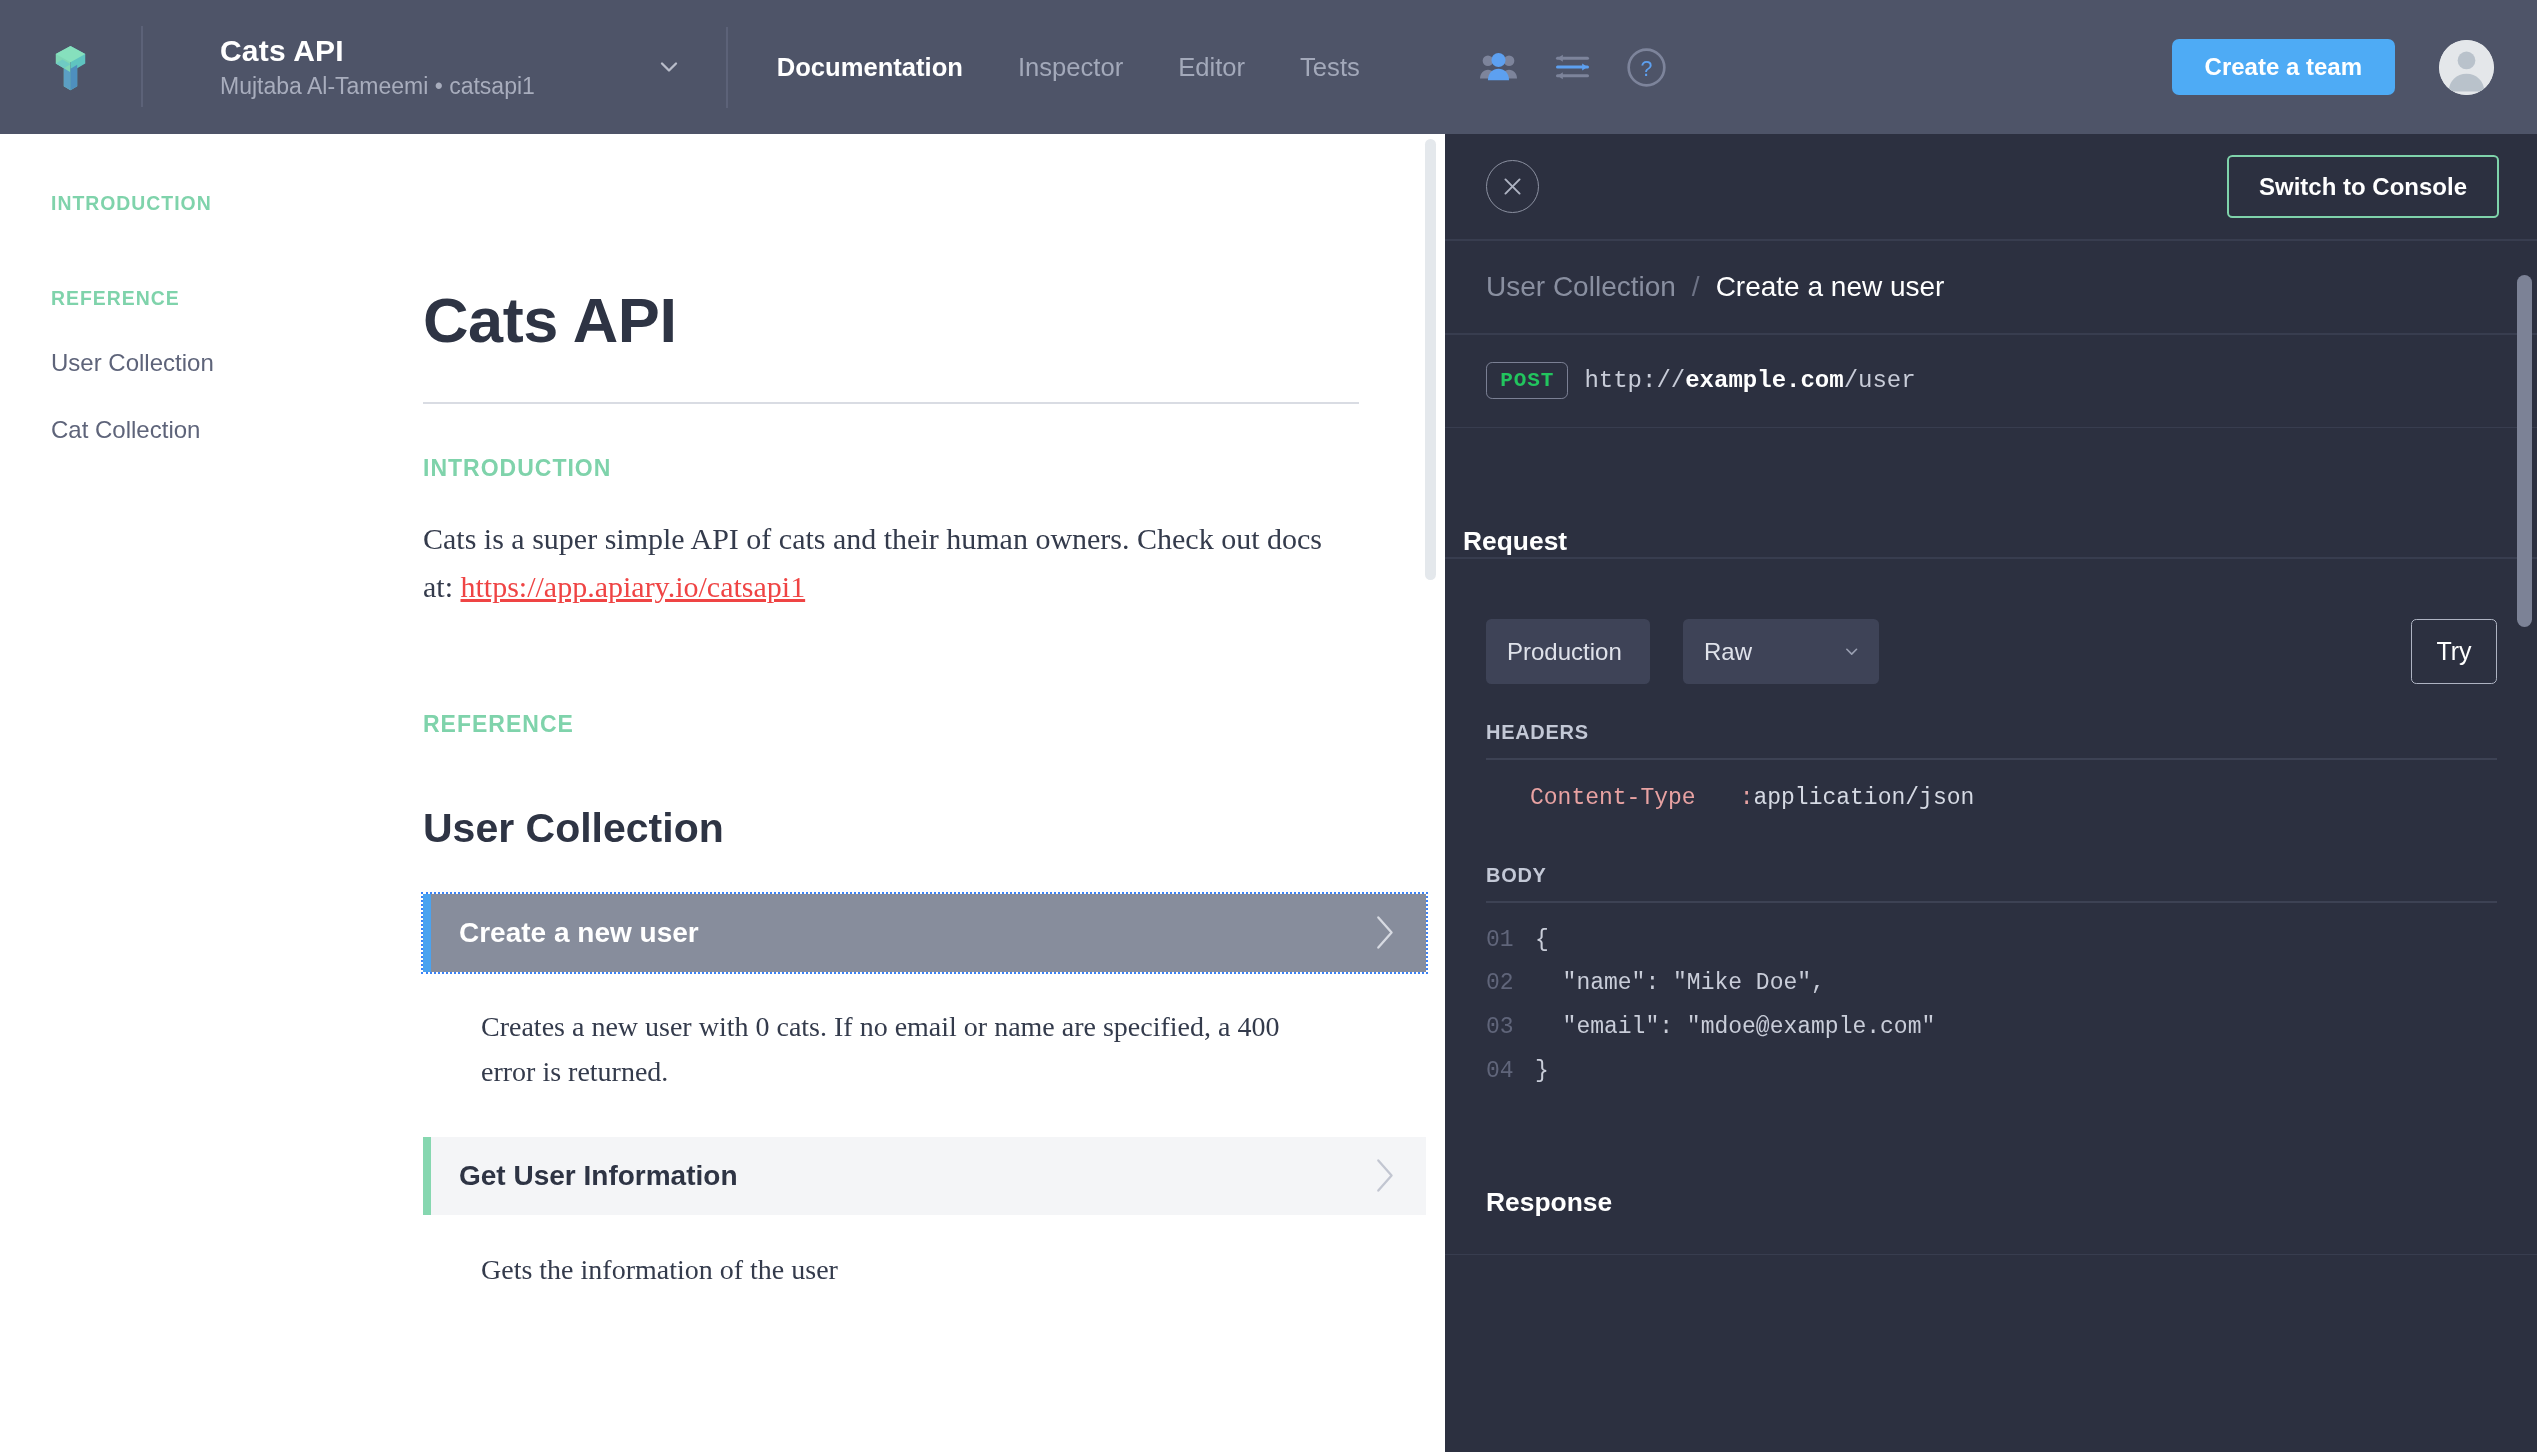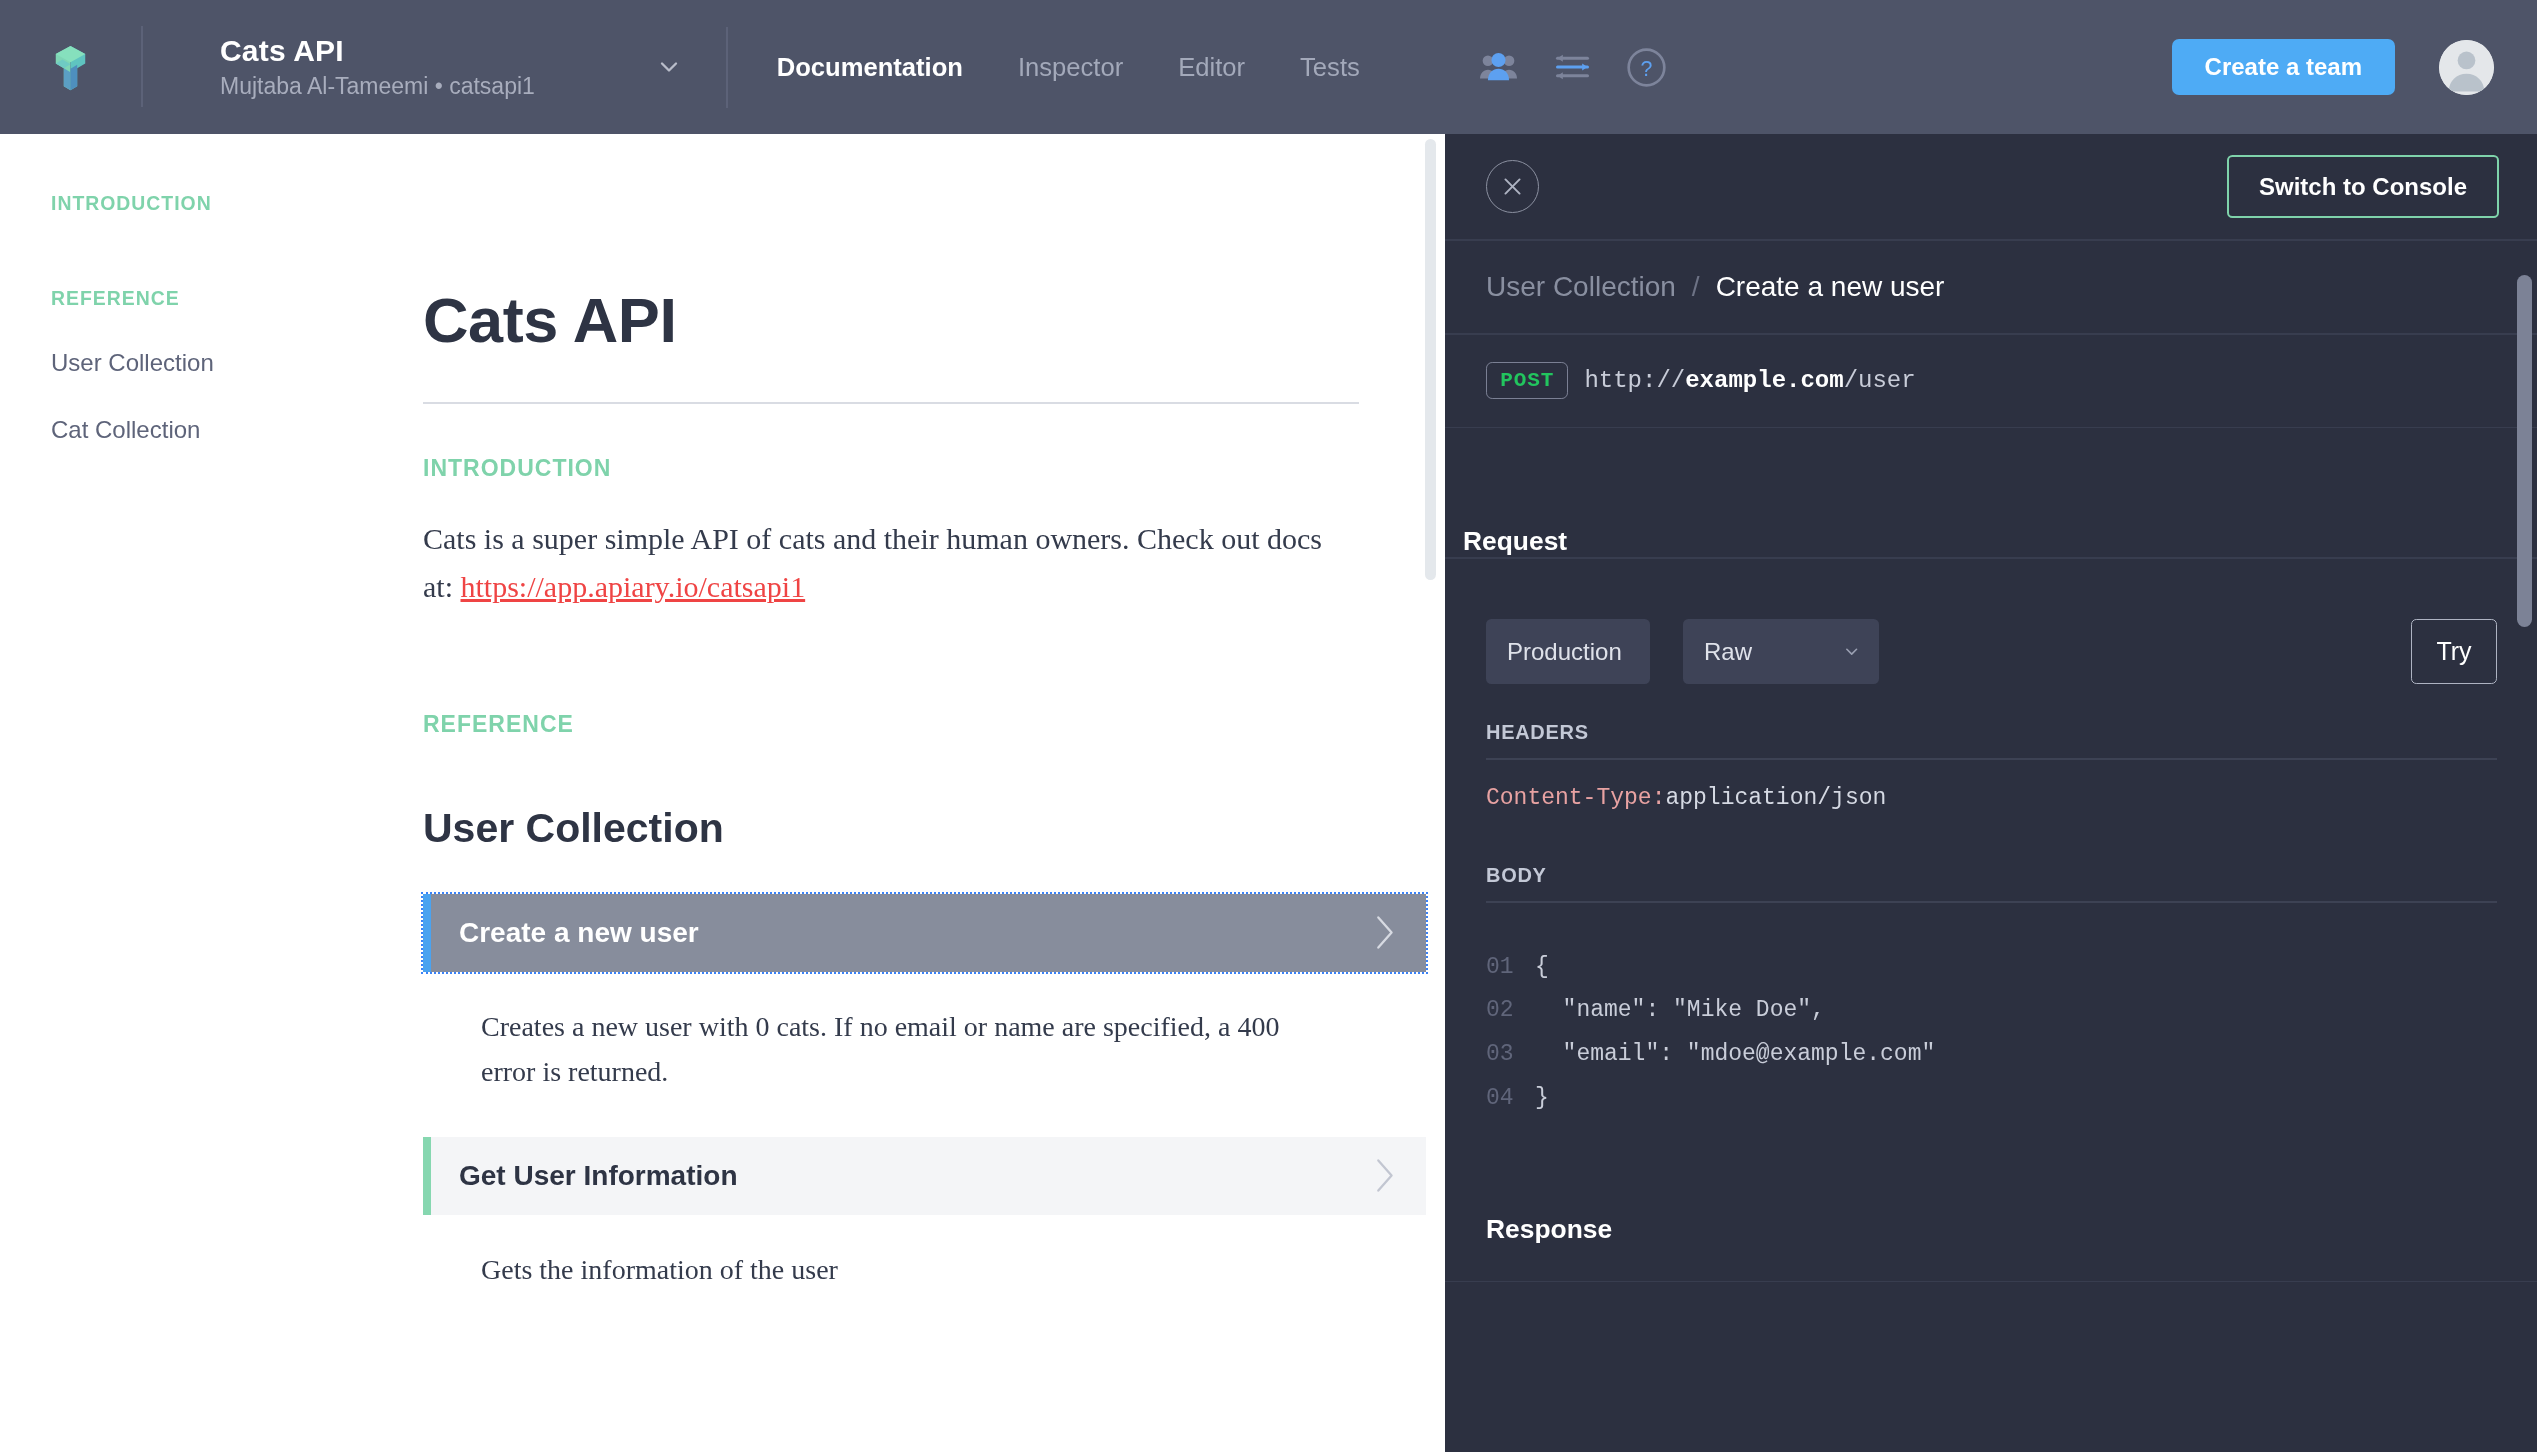"Content-Type" .header-kv .k { margin-left: none -> 44px }
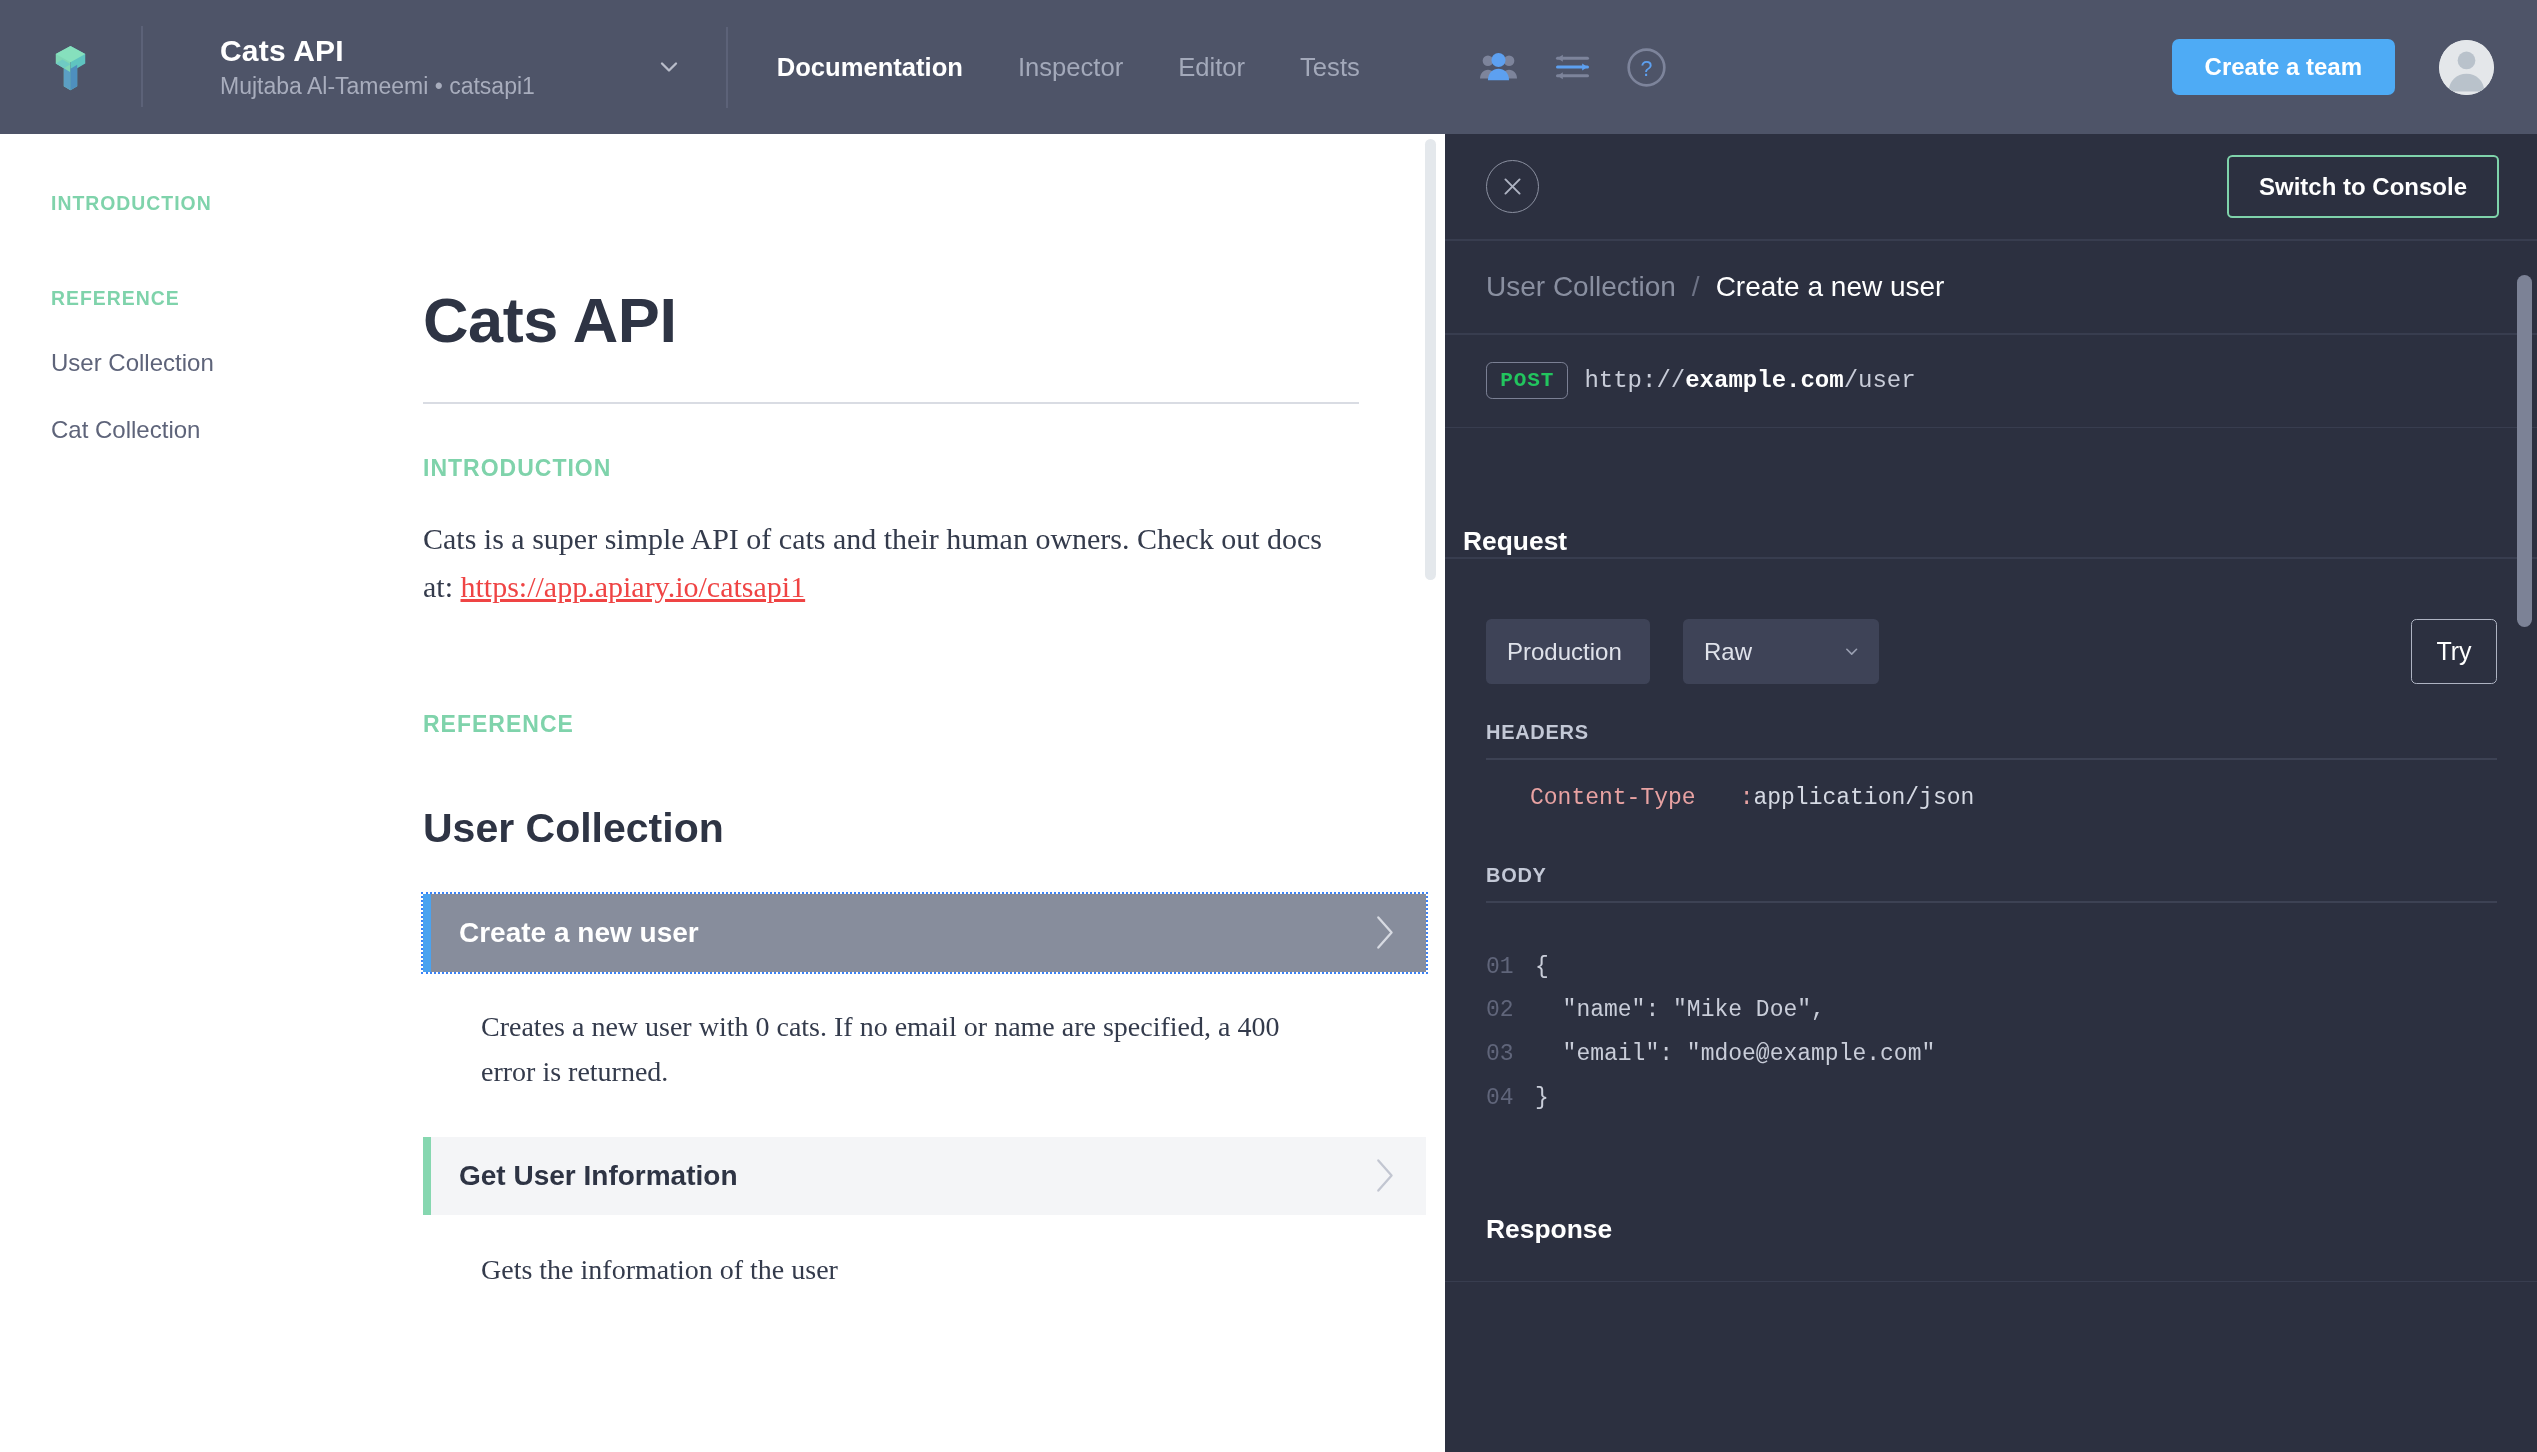"01" .code-block { margin-top: 43px -> 16px }
